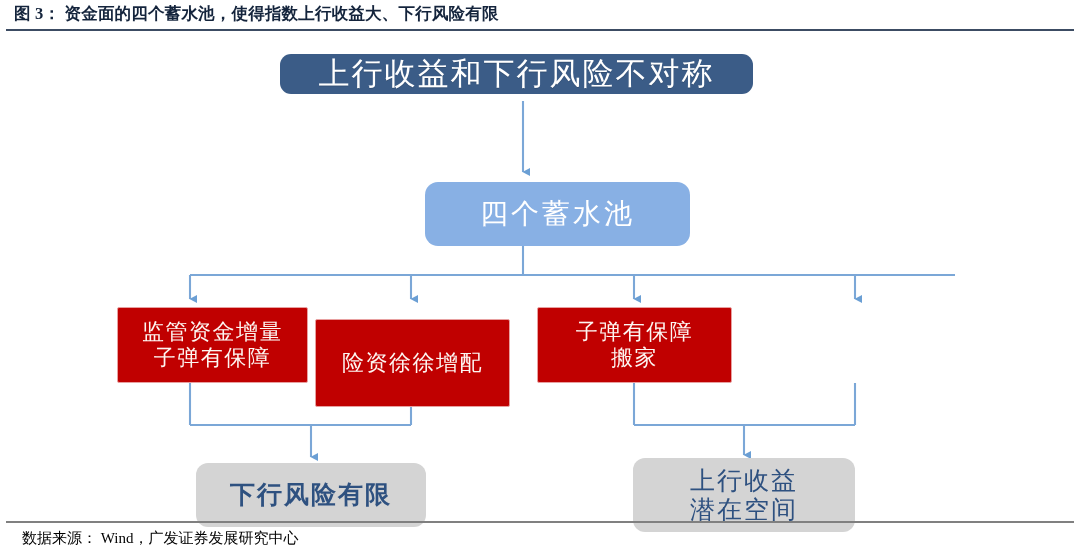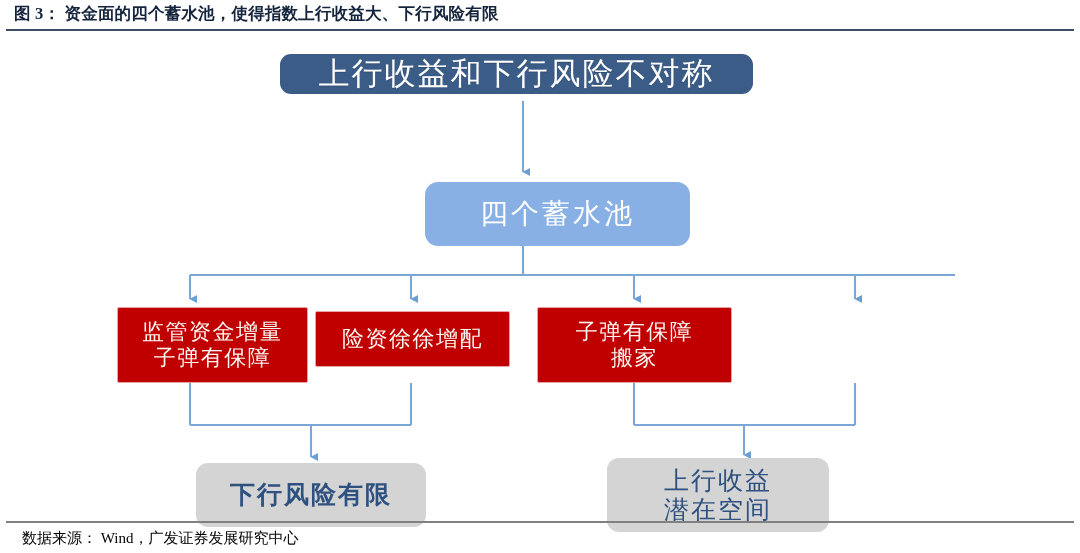"险资徐徐增配" div.node { height: 56px -> 88px; top: 280px -> 288px }
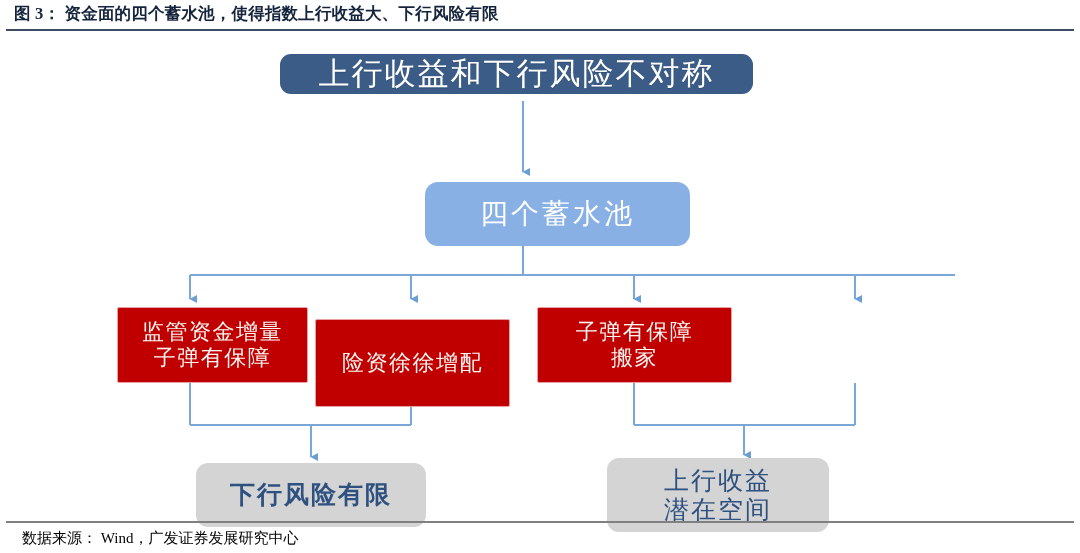"上行收益" div.node { left: 607px -> 633px }
